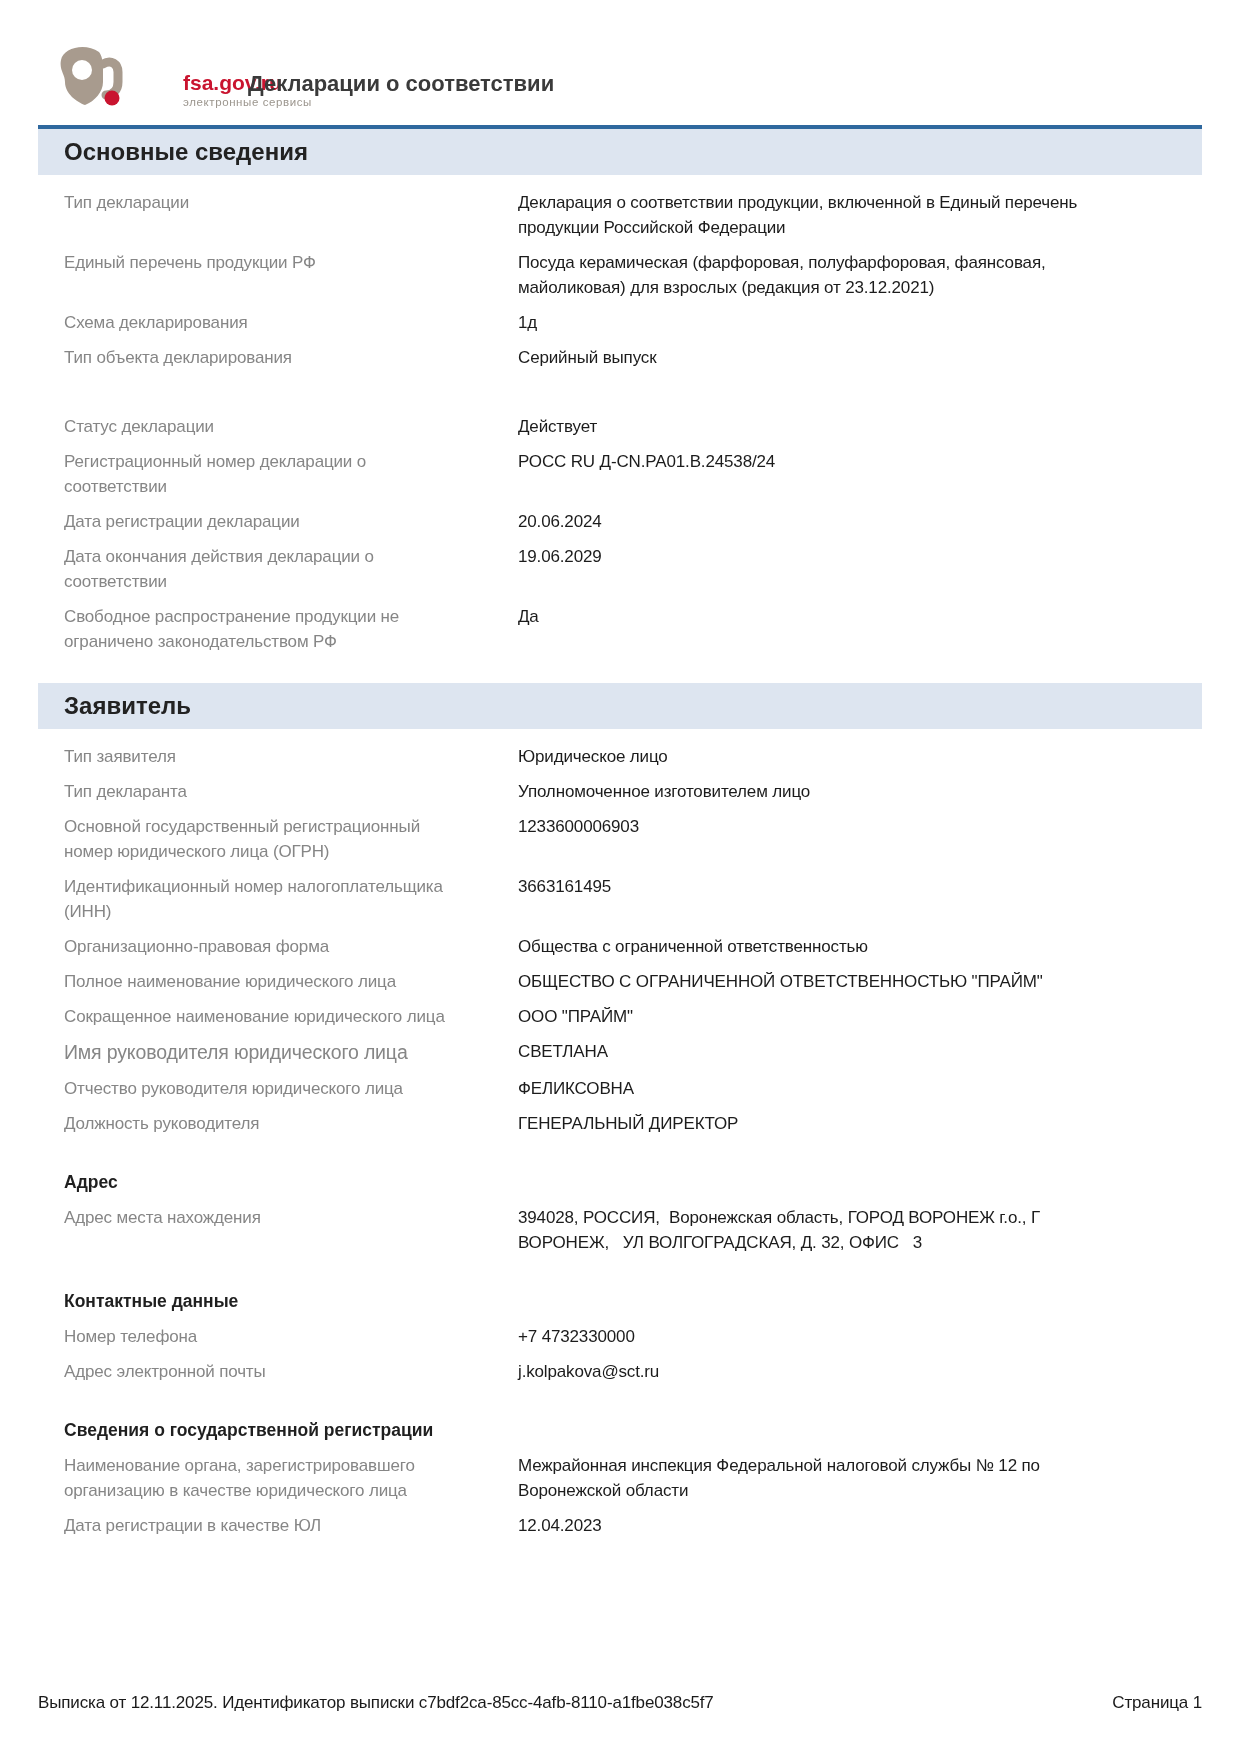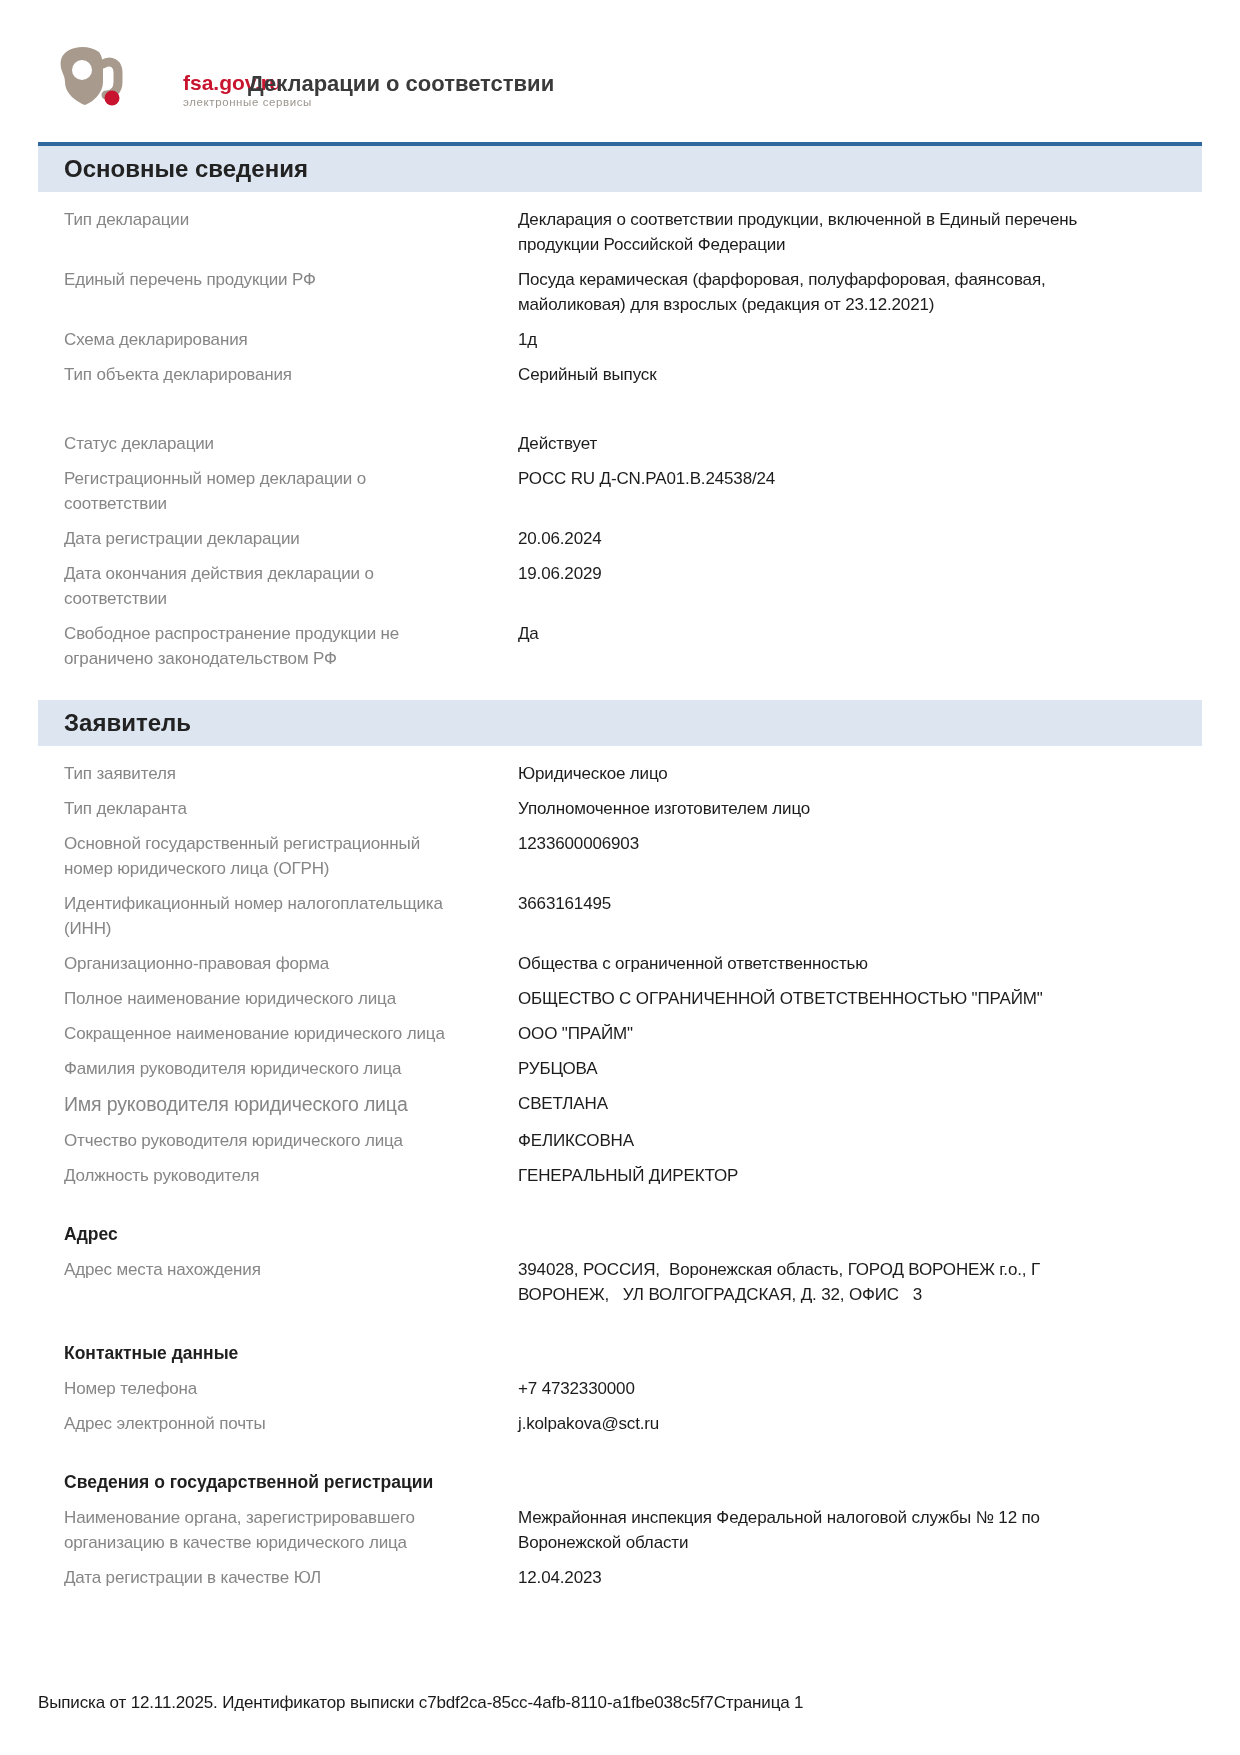"Основные сведения" .band.accent { margin-top: 17px -> none }
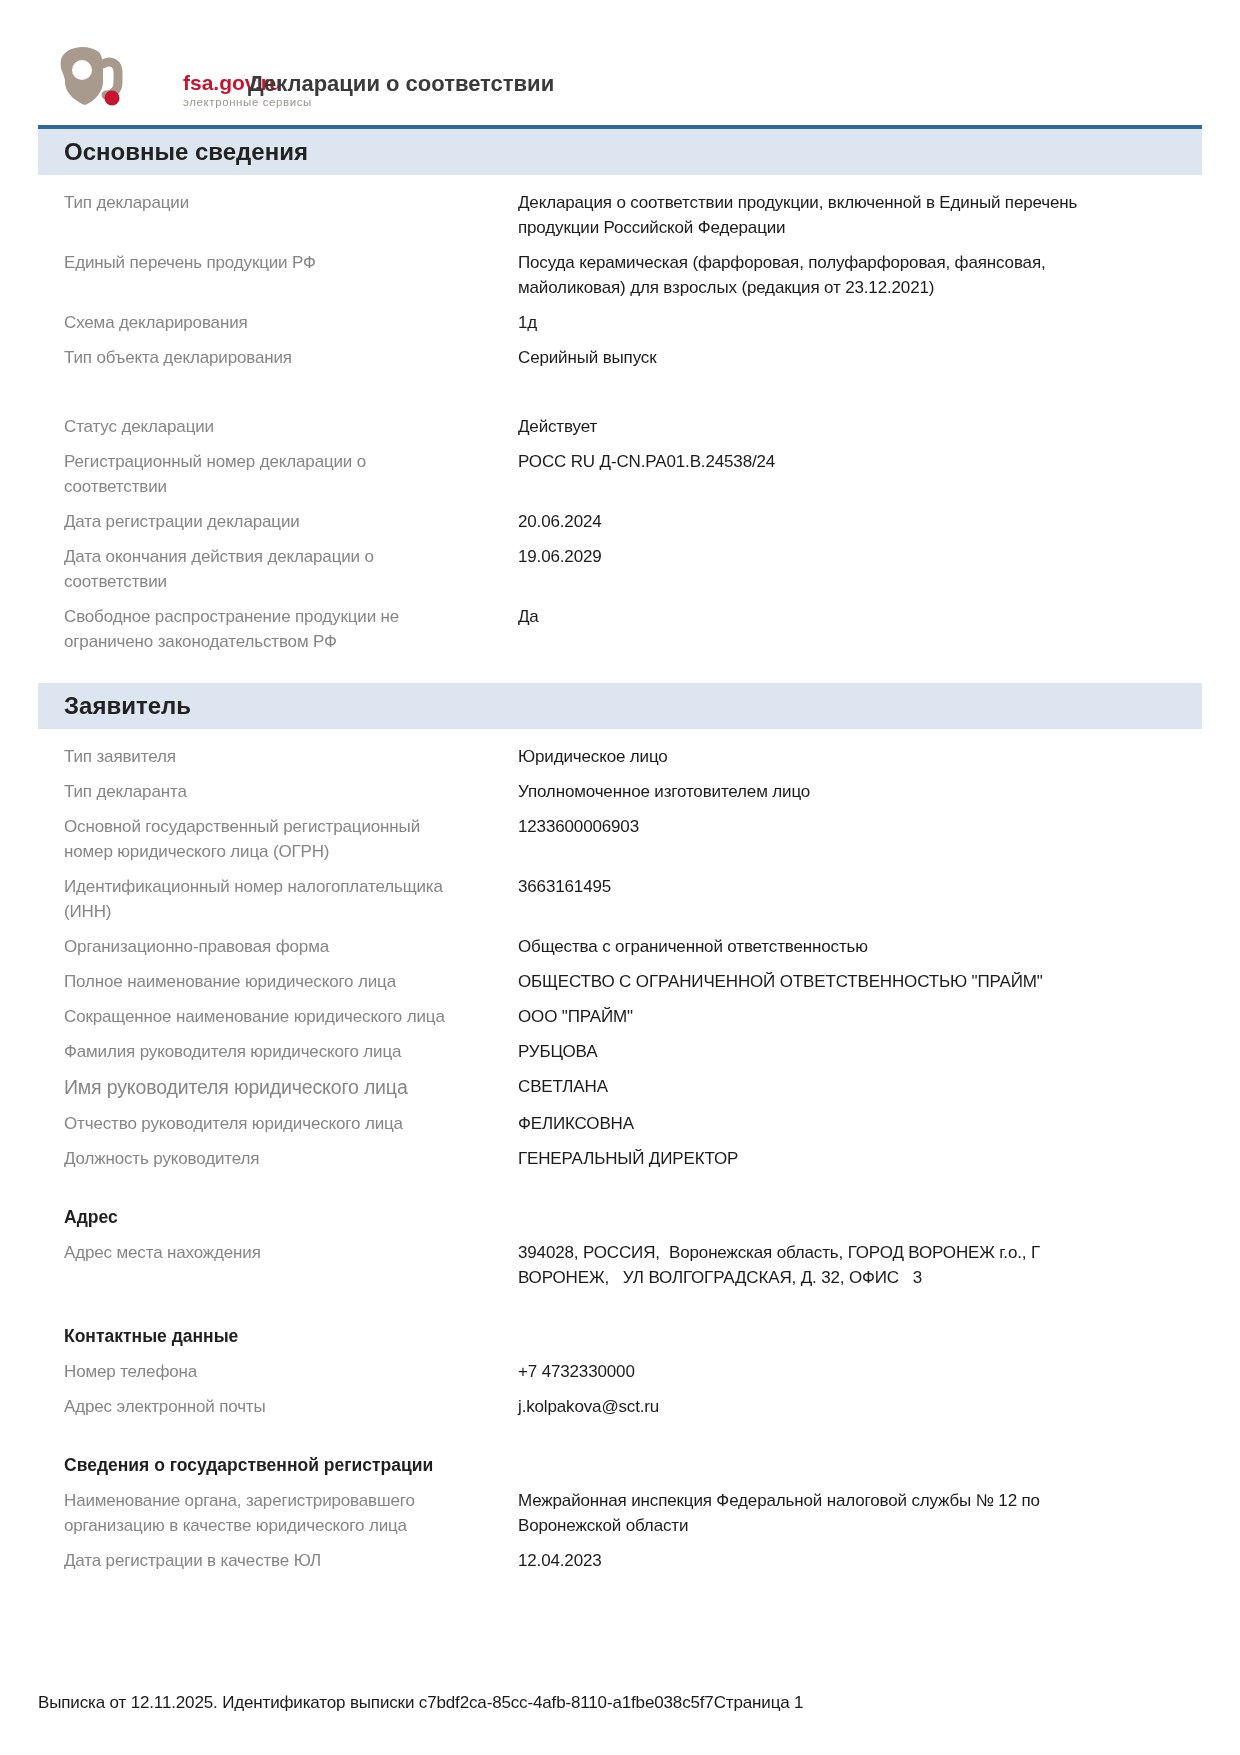"Фамилия руководителя юридического лица" div.field { html: <div> <div>Фамилия руководителя юридического лица</div> <div>РУБЦОВА</div> </div> -> none }
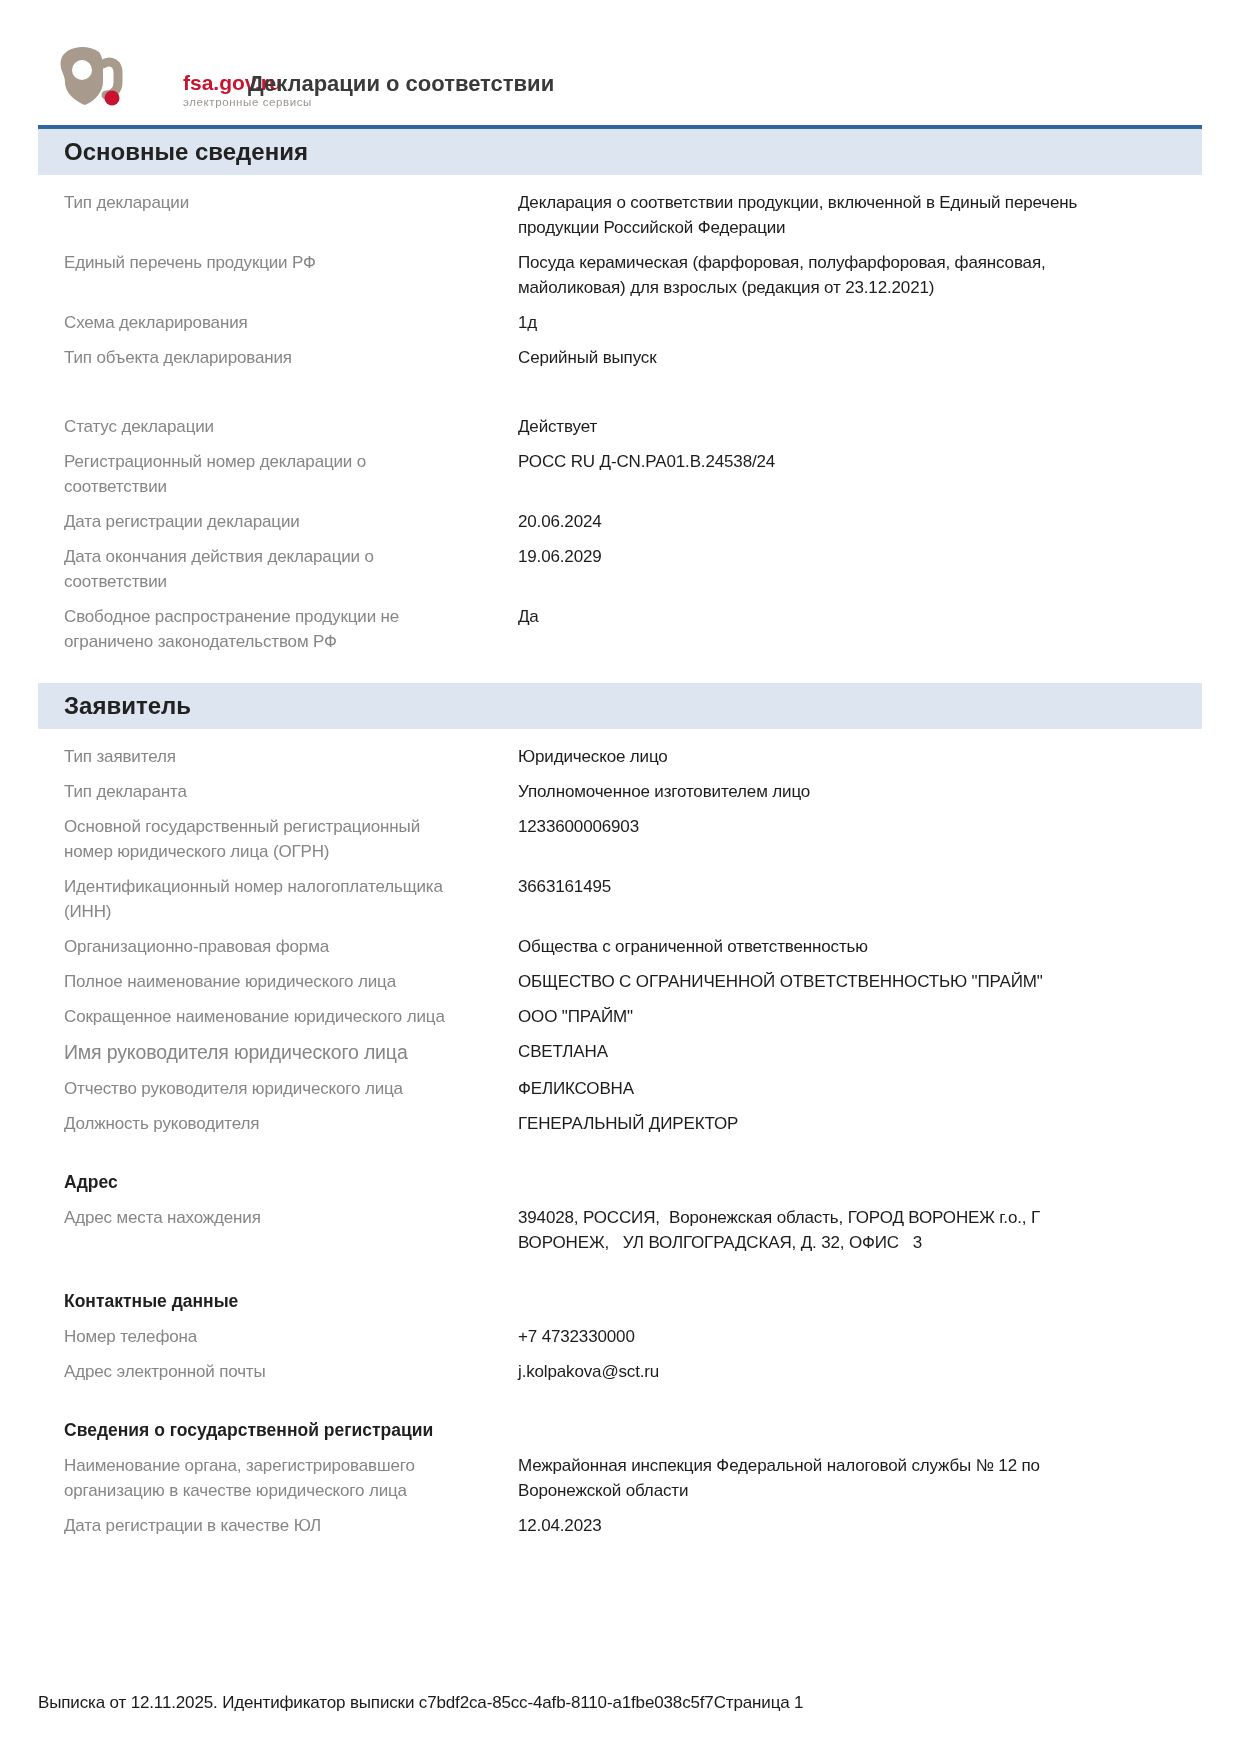"Выписка от 12.11.2025. Идентификатор" .doc-footer { justify-content: none -> space-between }
